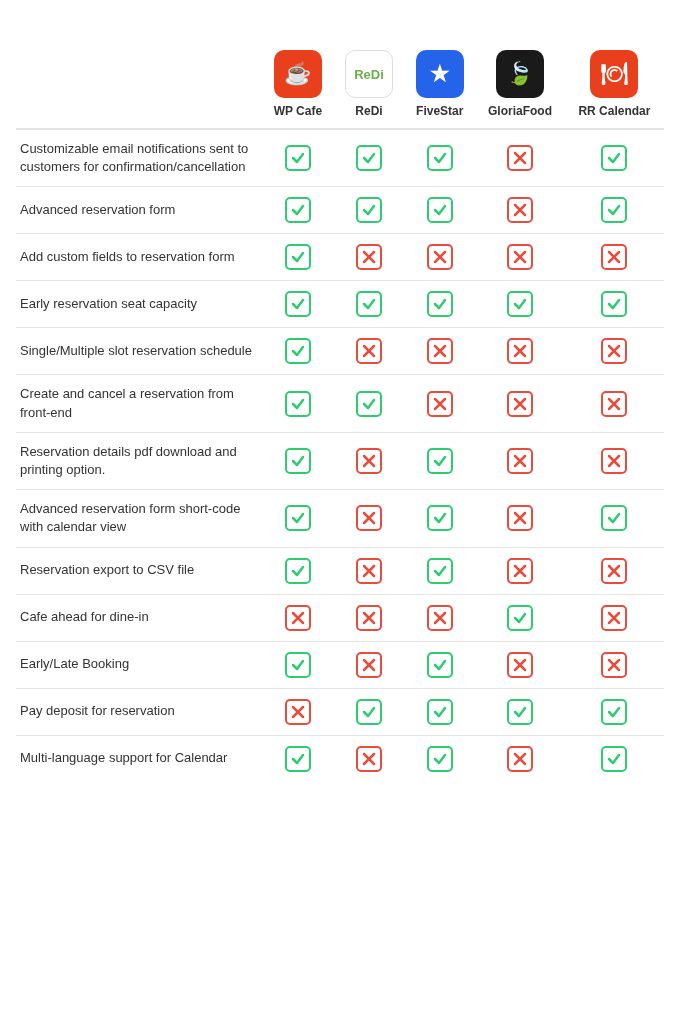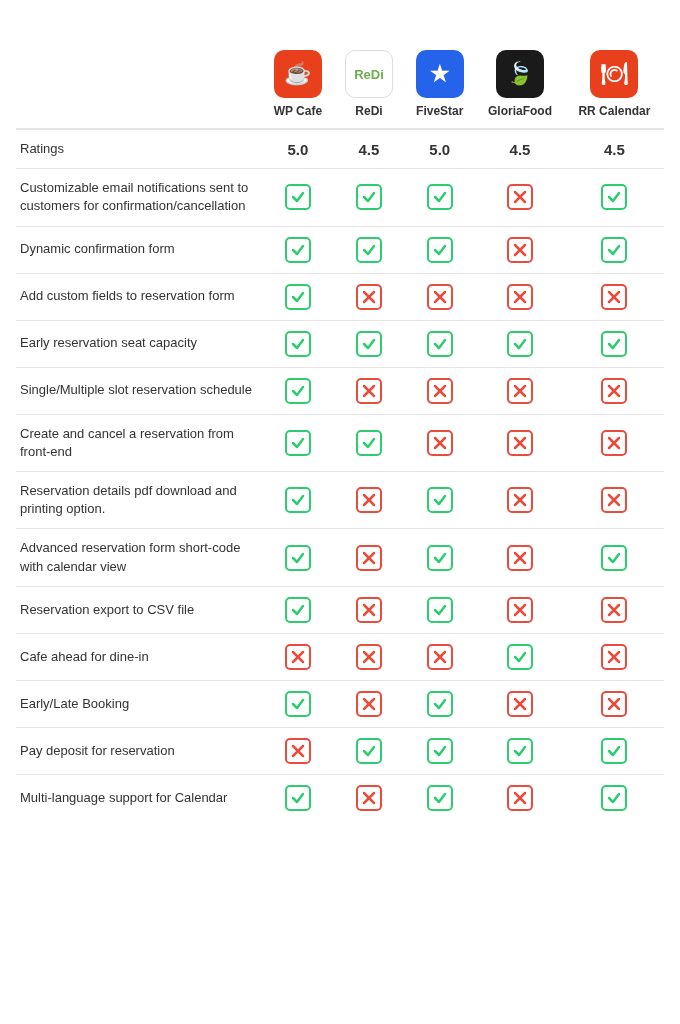"Ratings" tr { html: <tr> <td><span>Ratings</span></td> <td><span>5.0</span></td> <td><span>4.5</span></td> <td><span>5.0</span></td> <td><span>4.5</span></td> <td><span>4.5</span></td> </tr> -> none }
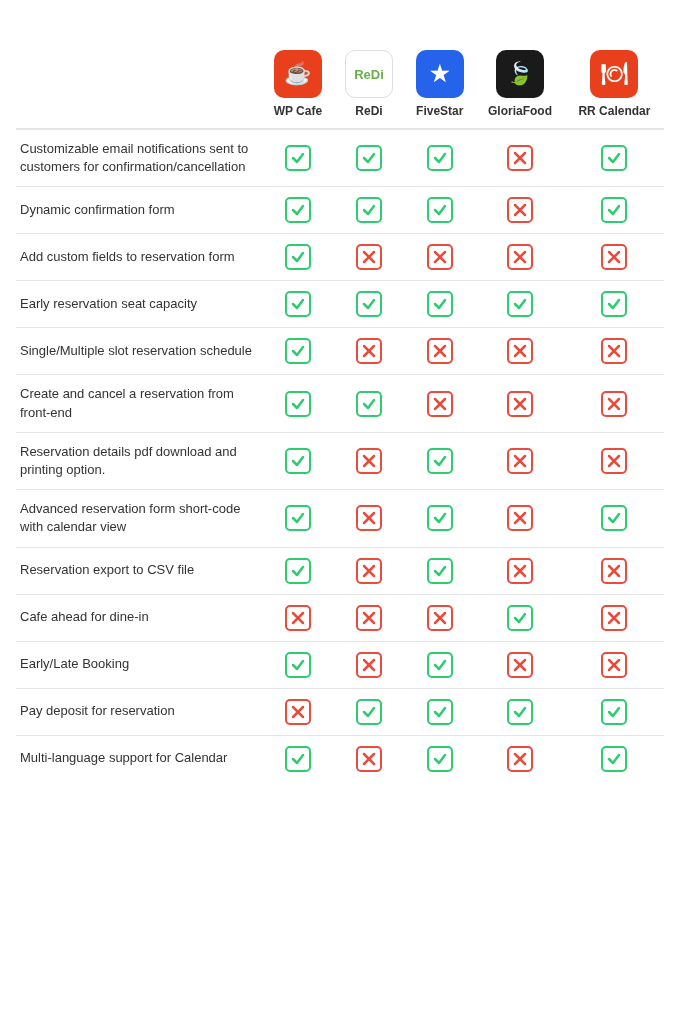"Dynamic confirmation form" span.feature-label { text: Dynamic confirmation -> Advanced reservation }
